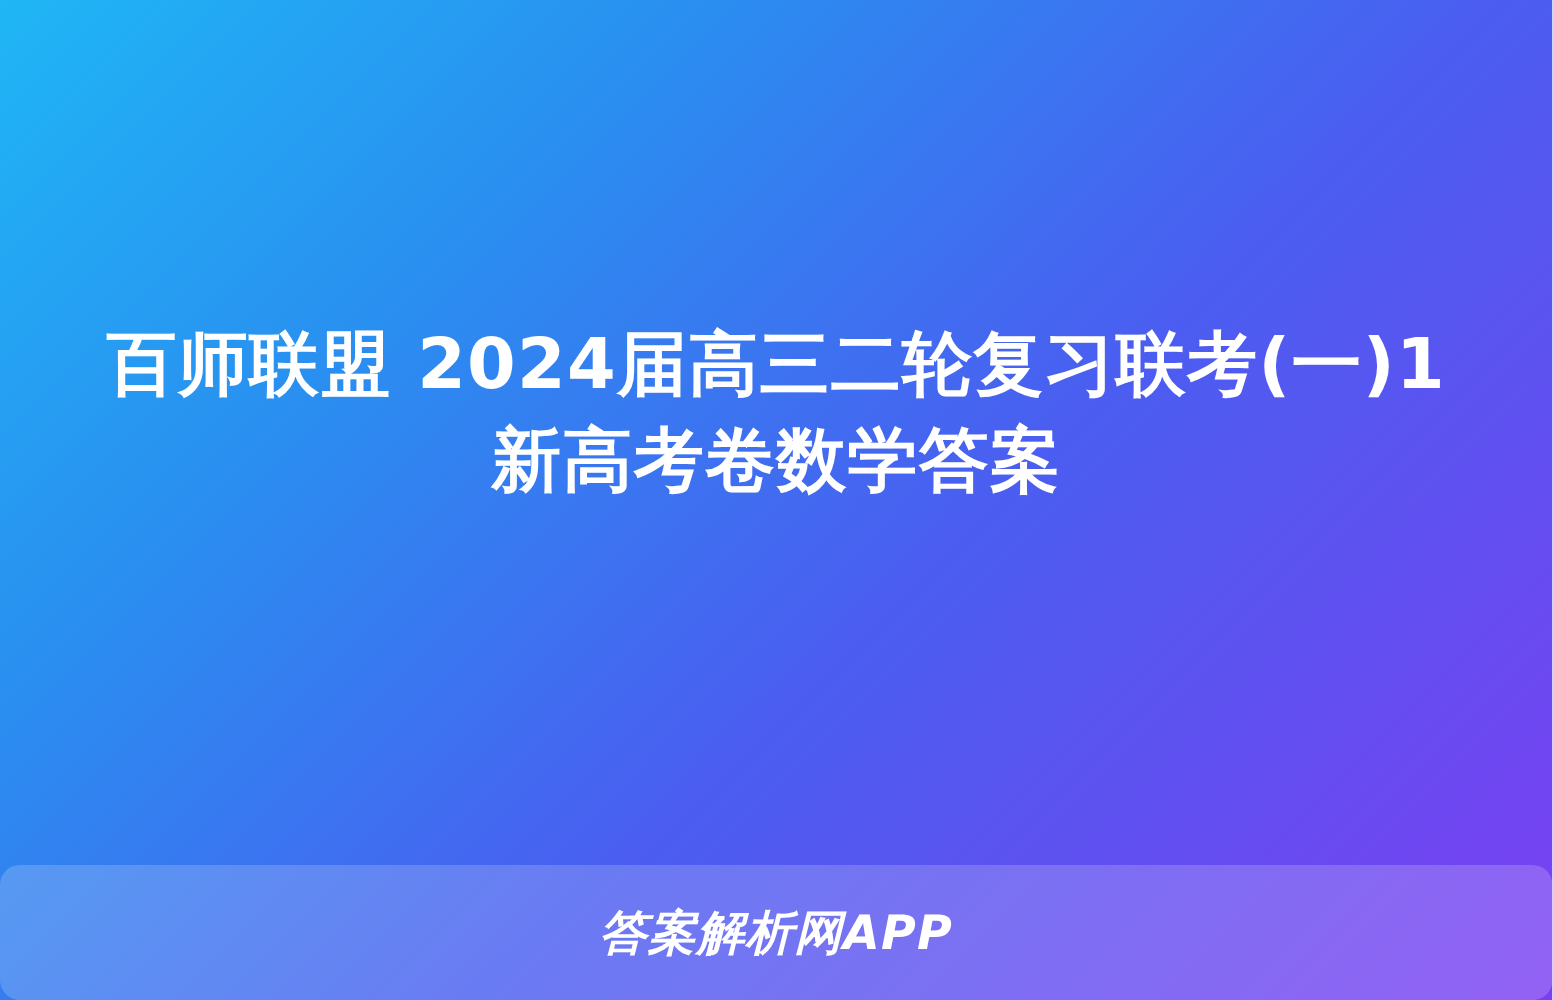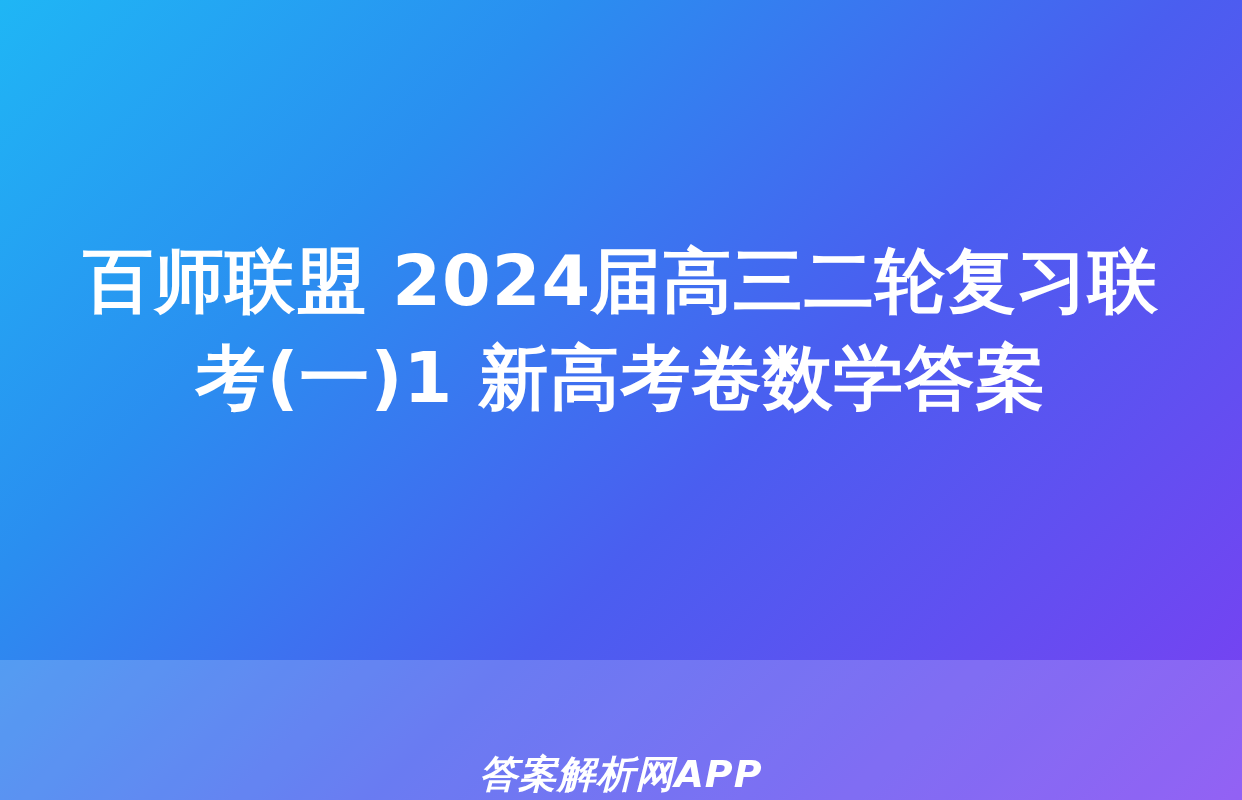"百师联盟 2024届高三二轮复习联考(一)1 新高考卷数学答案" .title-text { font-size: 70px -> 56px }
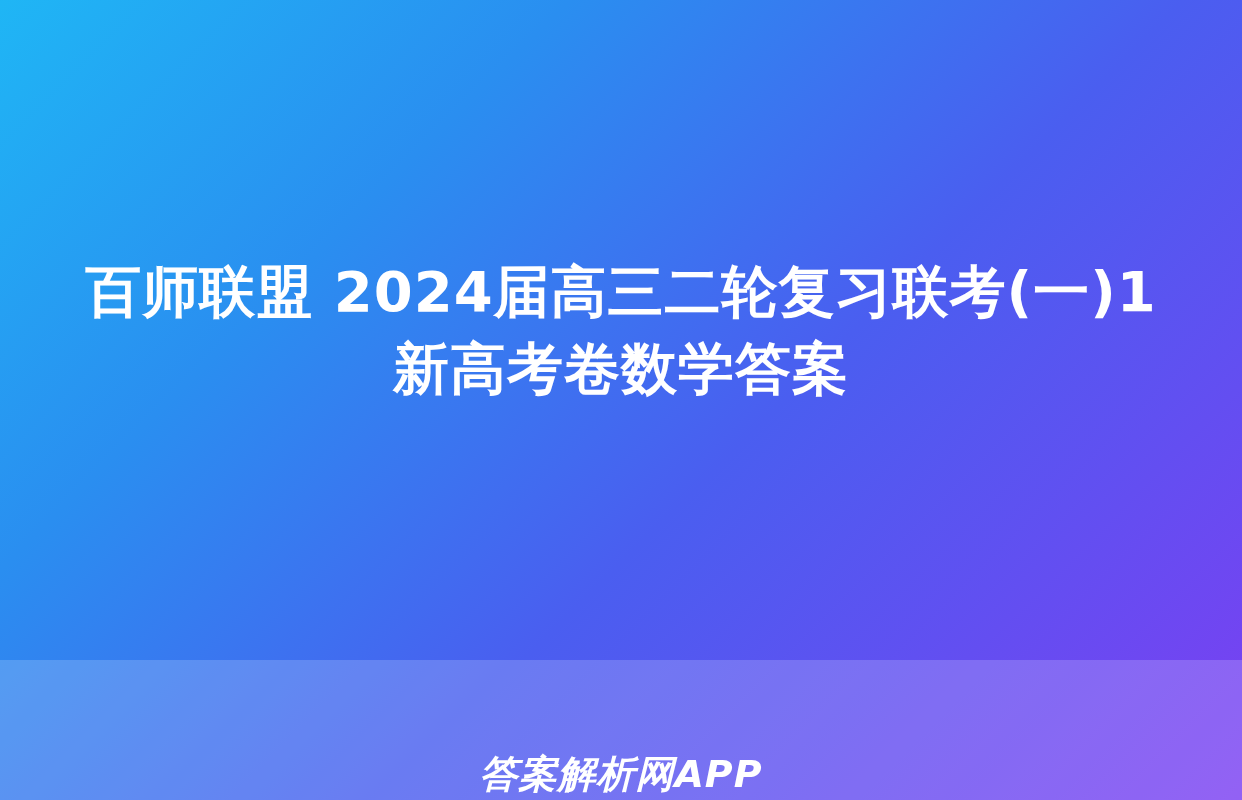"答案解析网APP" .footer-bar { align-items: flex-end -> center; border-radius: none -> 16px; height: 140px -> 108px }
